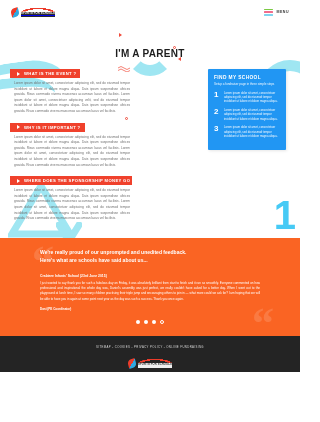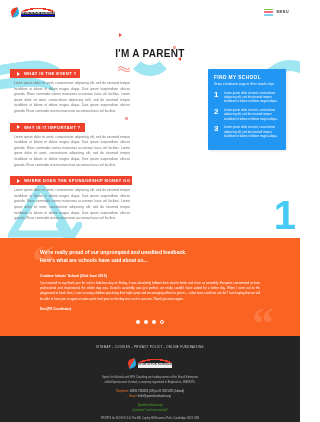"I'M A PARENT" .page { height: 422px -> 372px }
